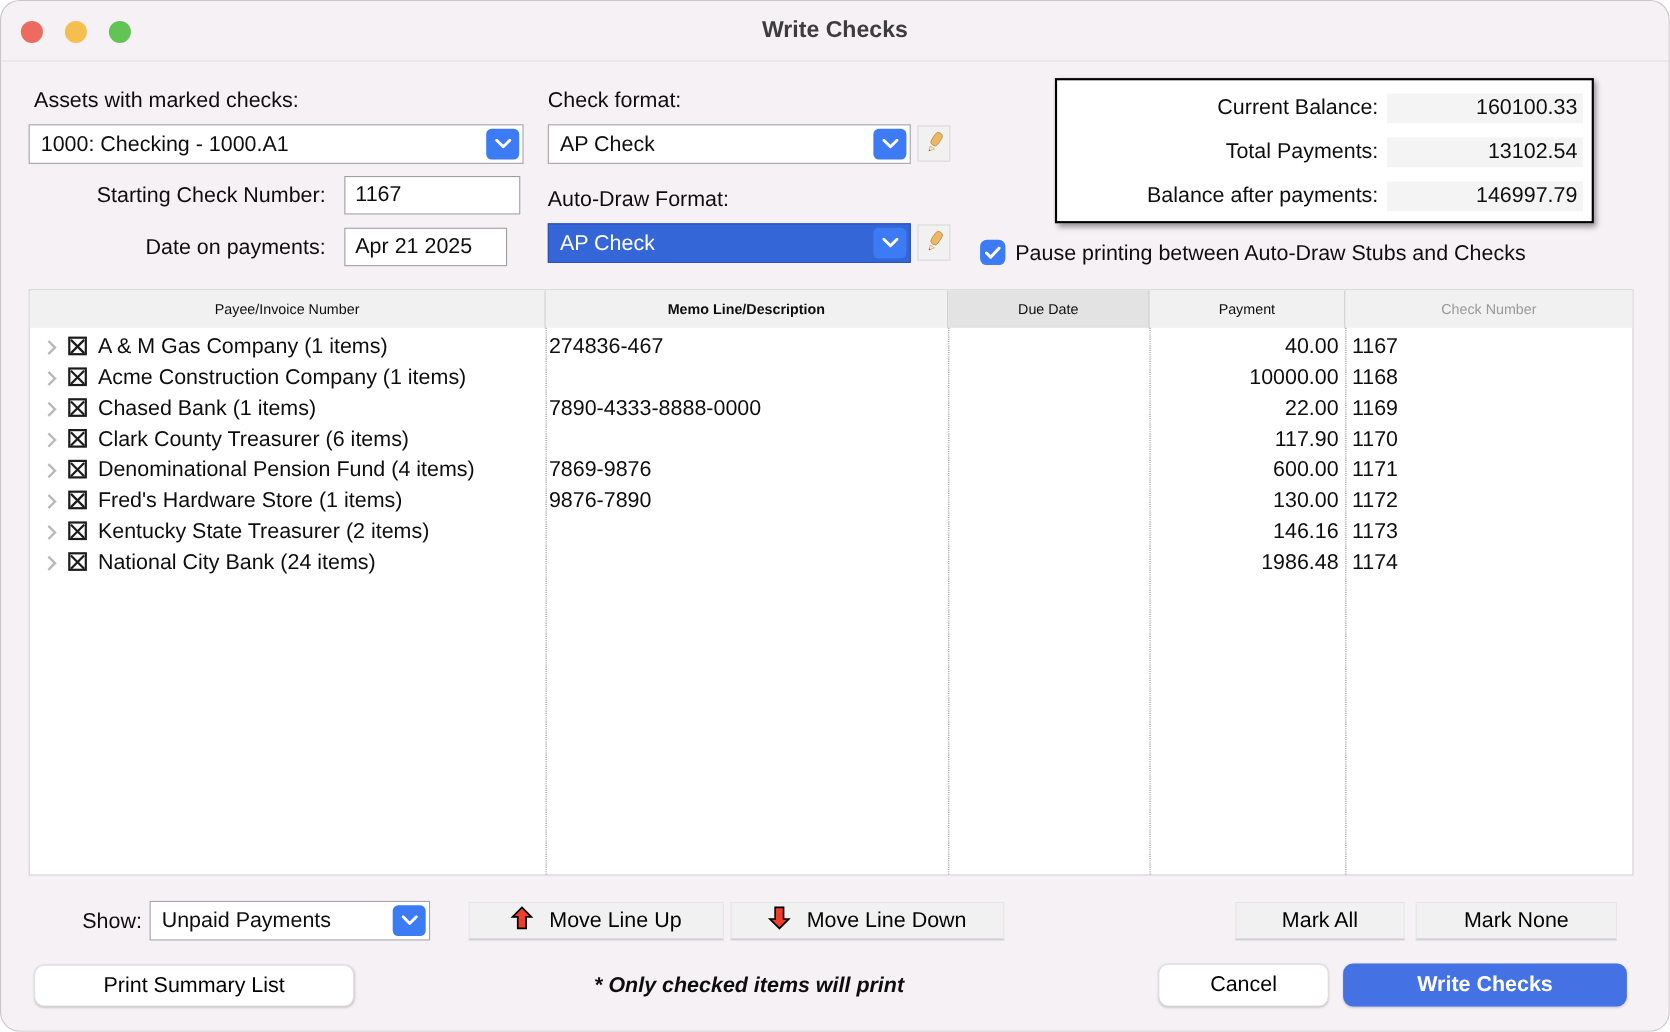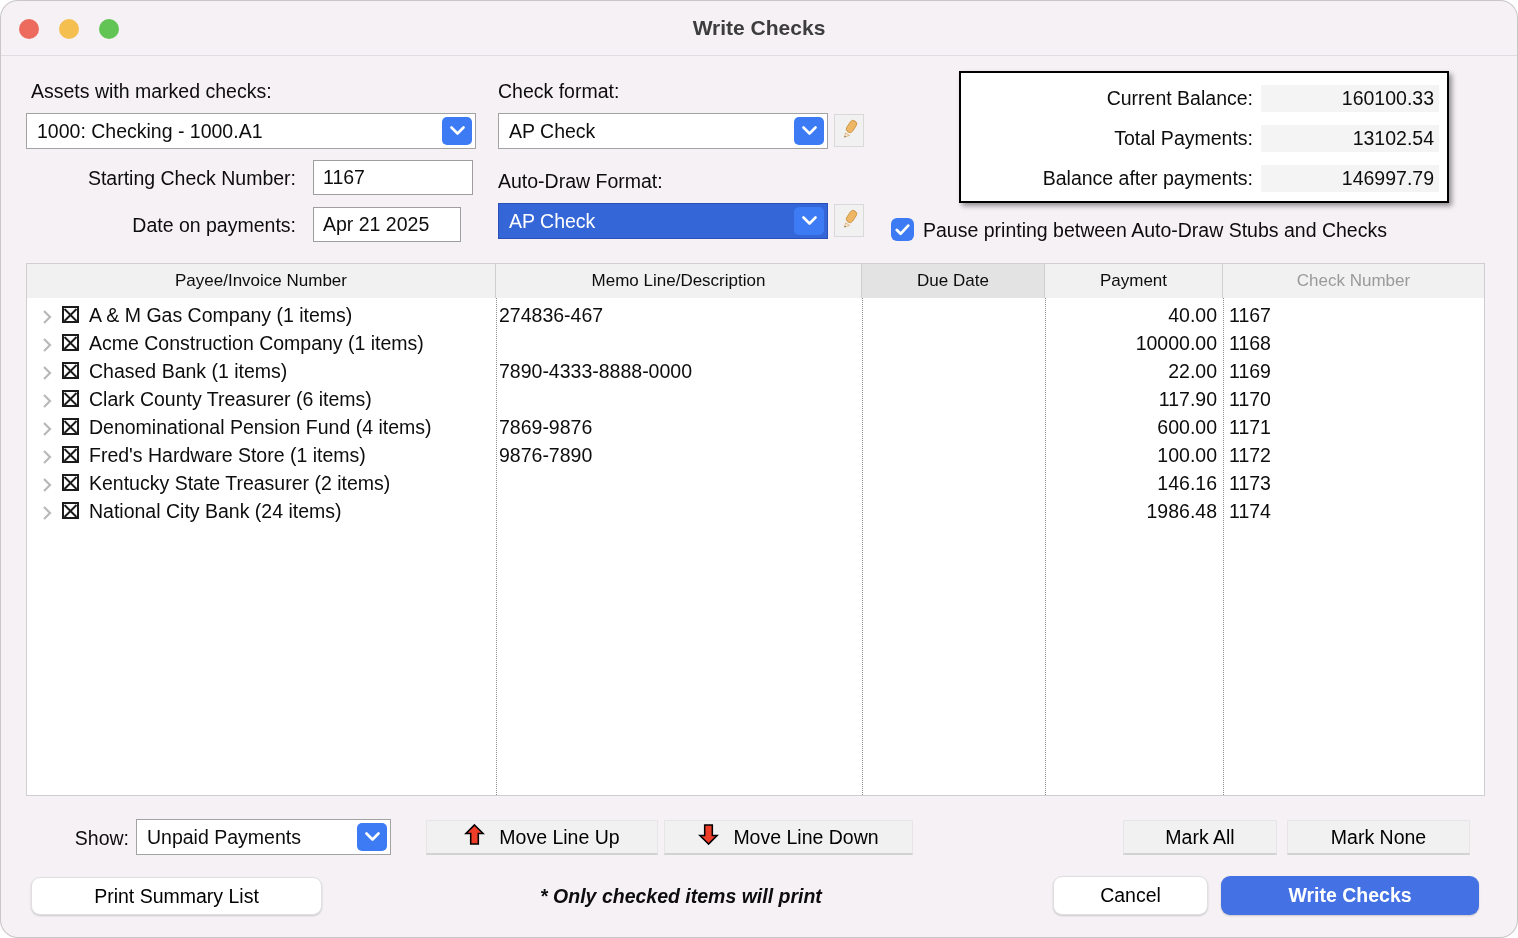"Payee/Invoice Number" .th { font-size: 17px -> 13px }
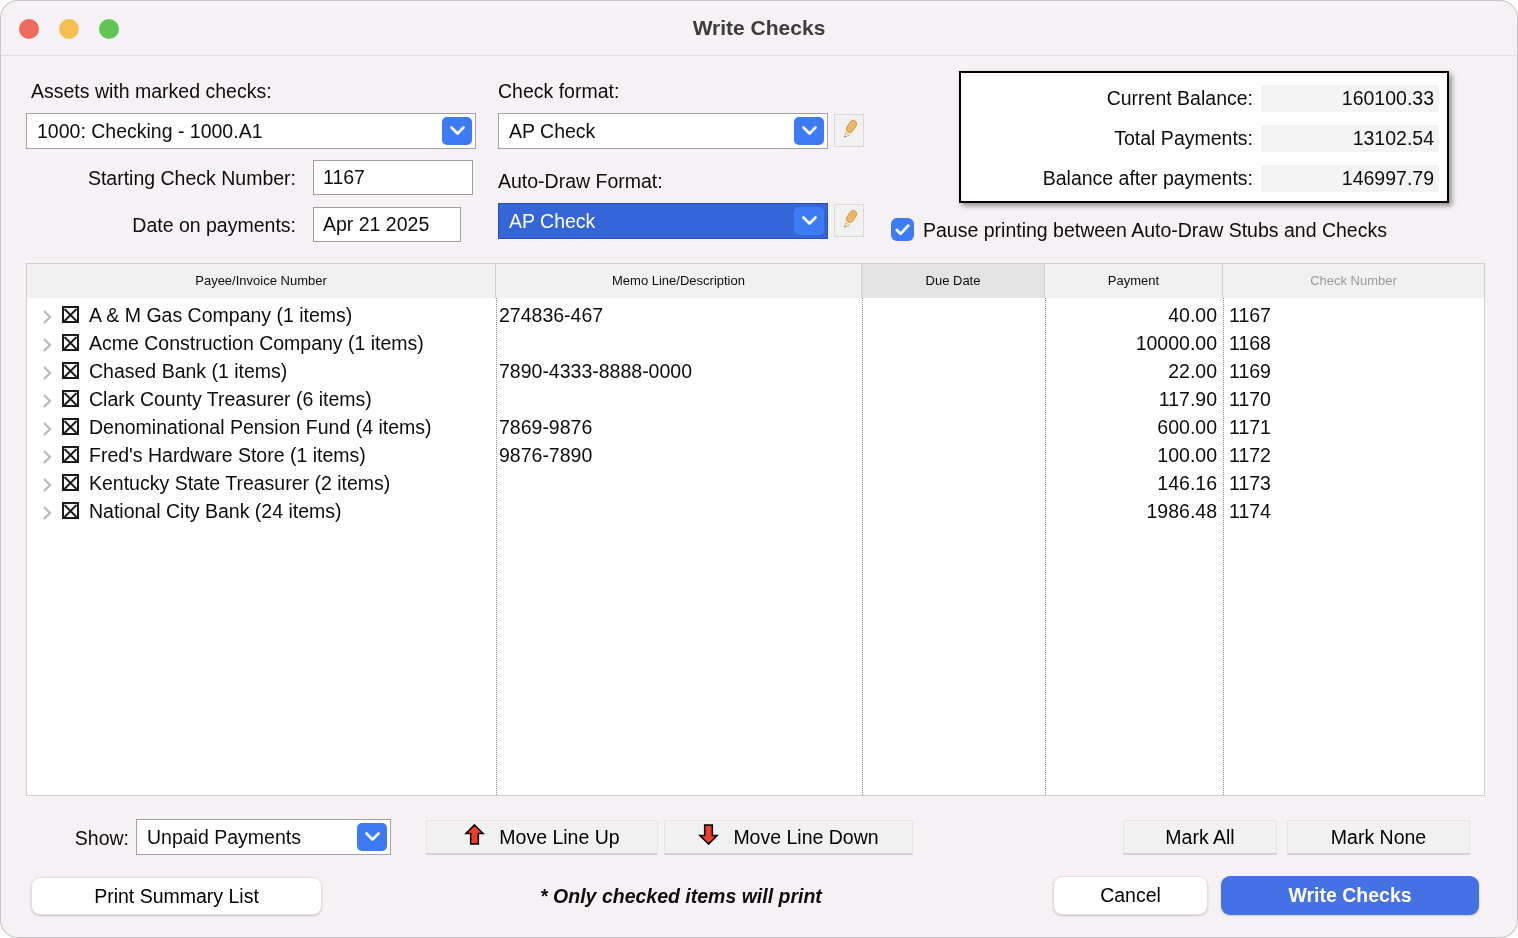"Memo Line/Description" div.th { font-weight: none -> bold }
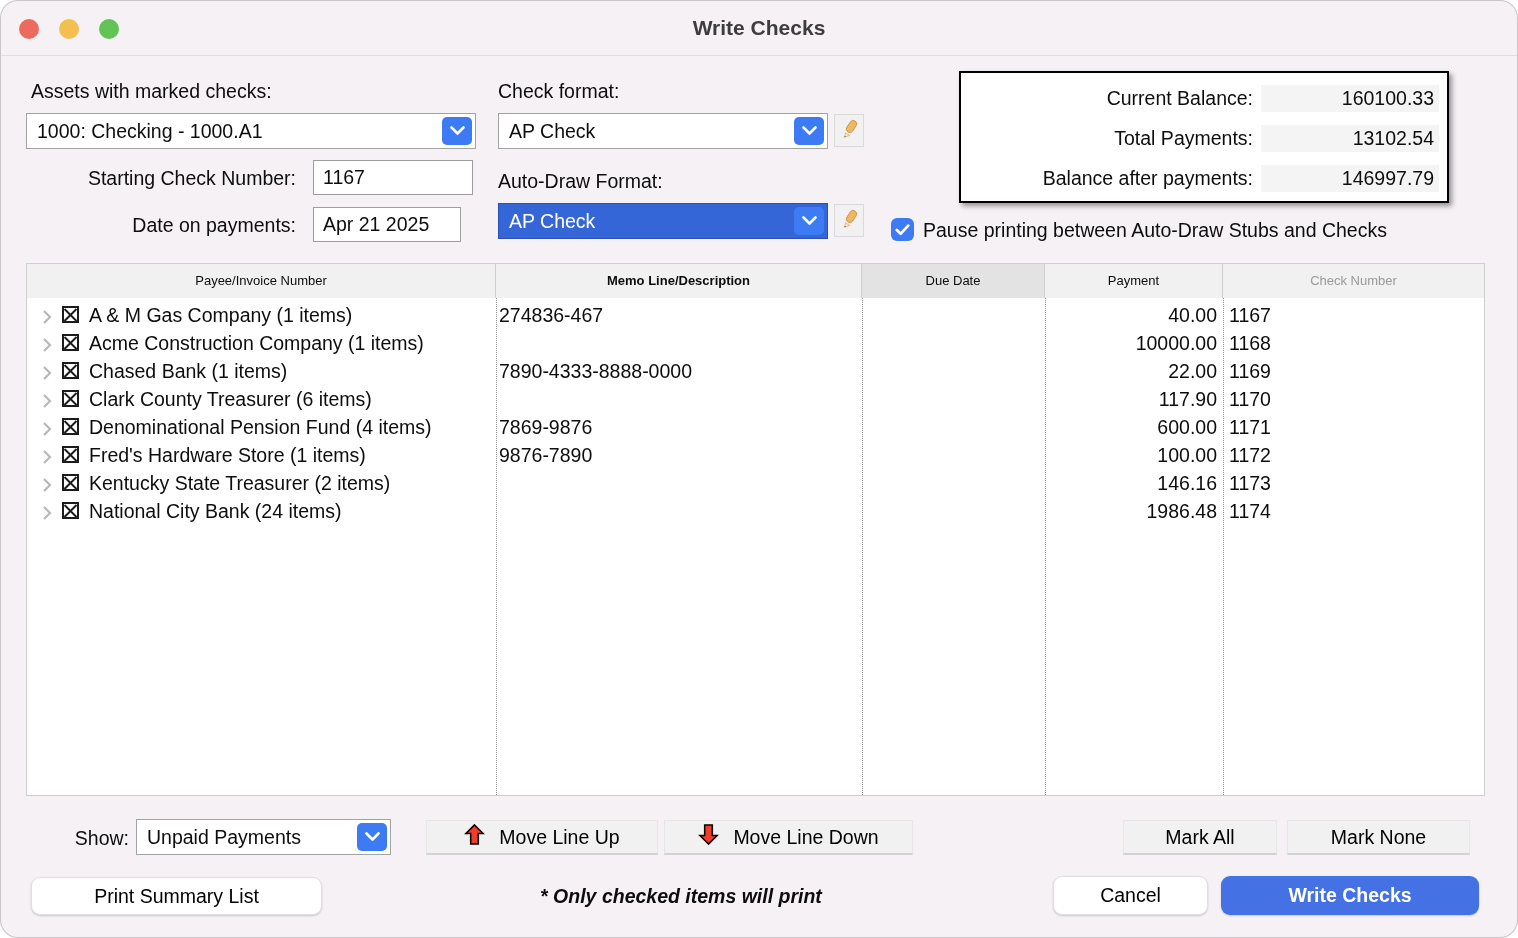"100.00" span.cell { text: 100.00 -> 130.00 }
